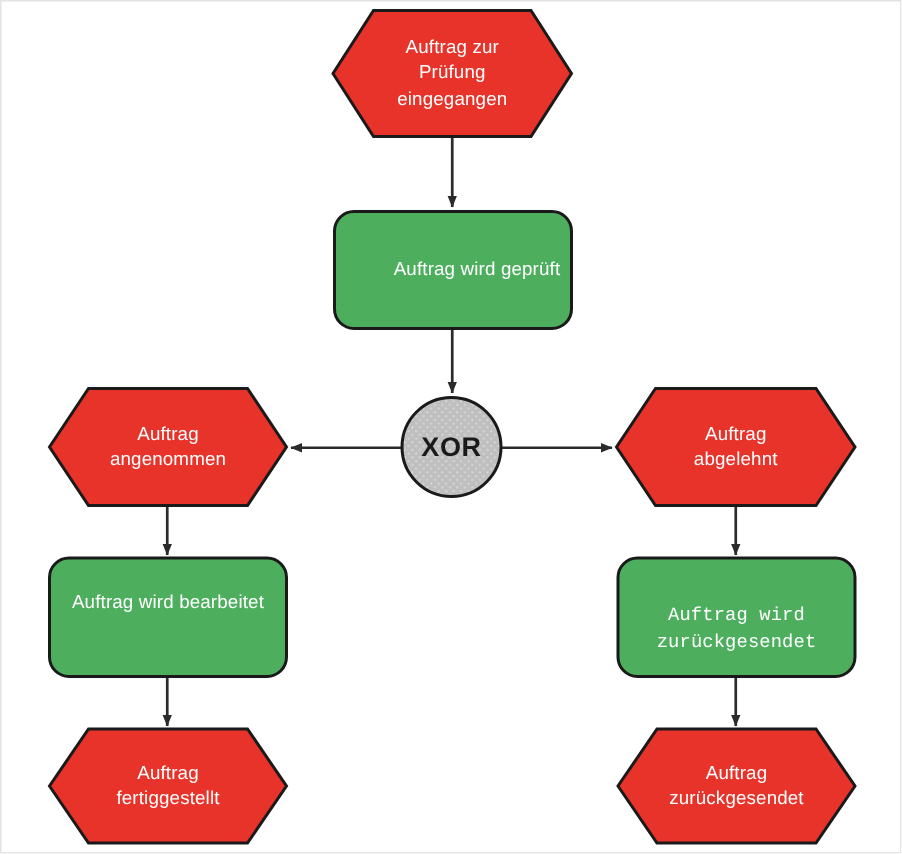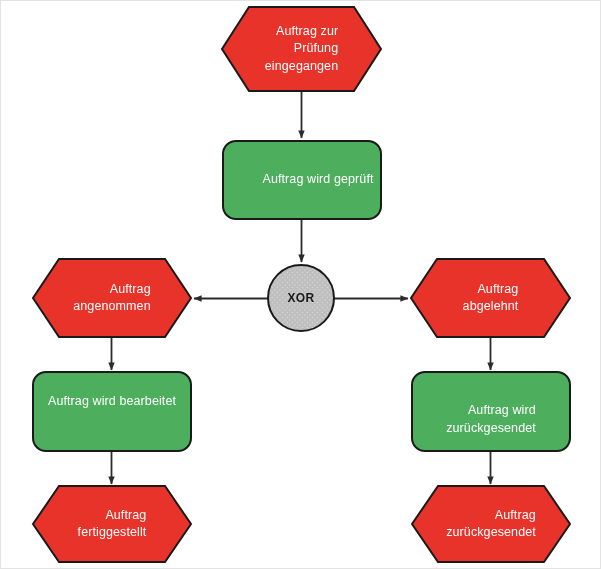"Auftrag zur" .node-label { text-align: right -> center }
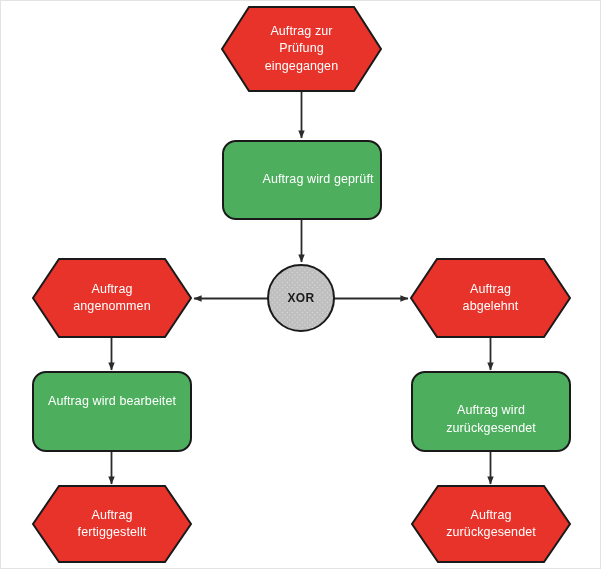"XOR" .gateway-label { font-size: 12px -> 18px }
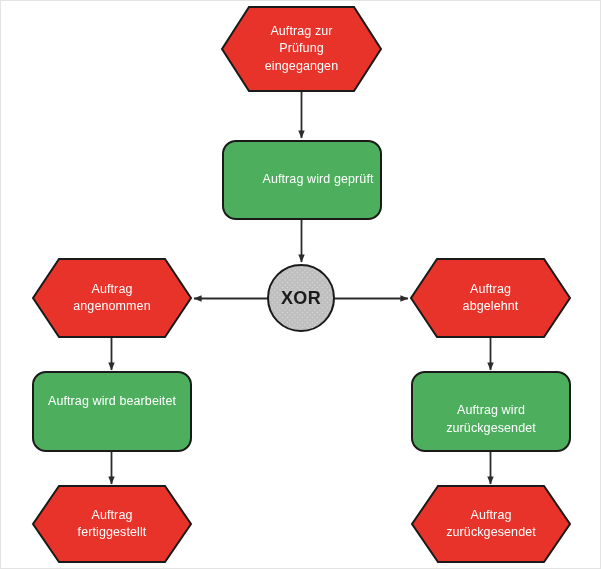"Auftrag wird" div.node-label { font-family: none -> Liberation Mono, monospace }
